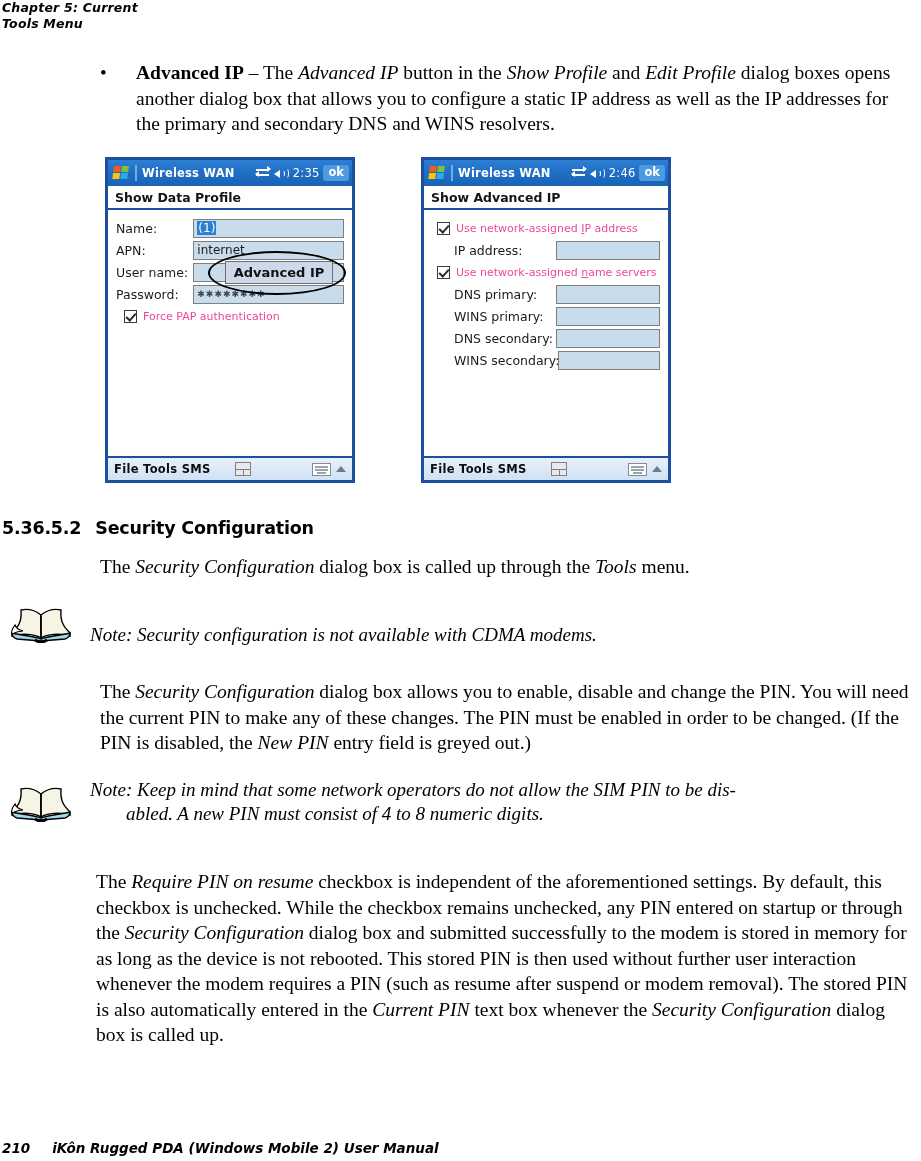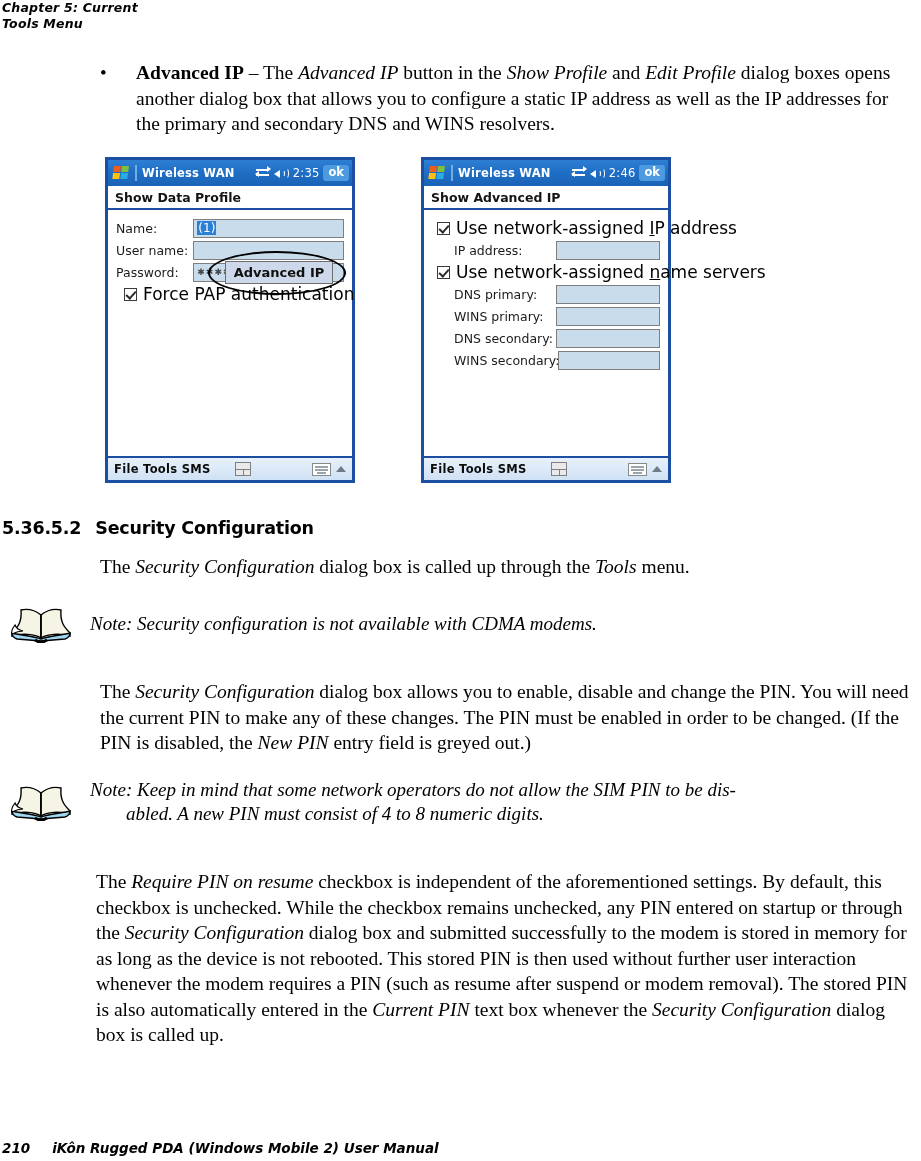"Use network-assigned IP address" .chk-label { color: #000000 -> #ec4899; font-size: 17px -> 11px }
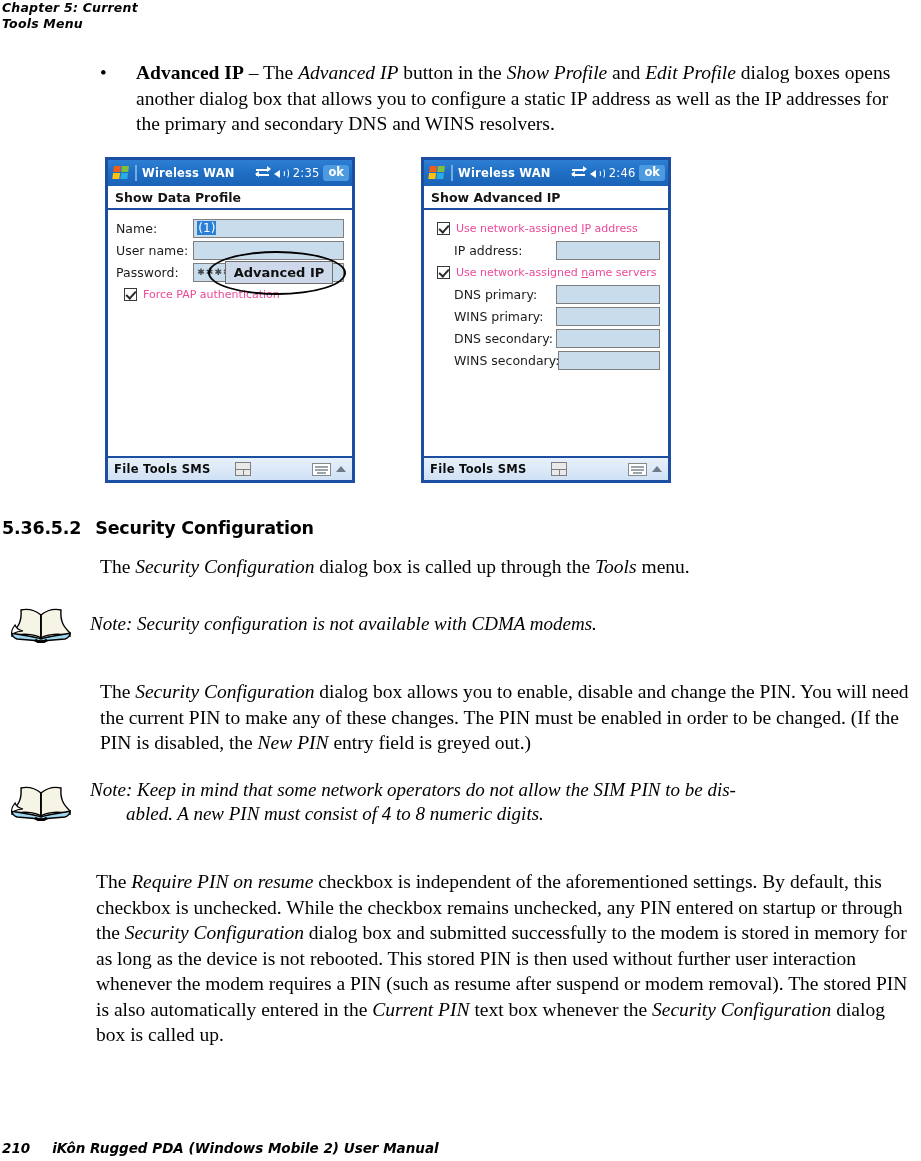"APN:" div.frm-row { html: none -> <div> <span>APN:</span> <span>internet</span> </div> }
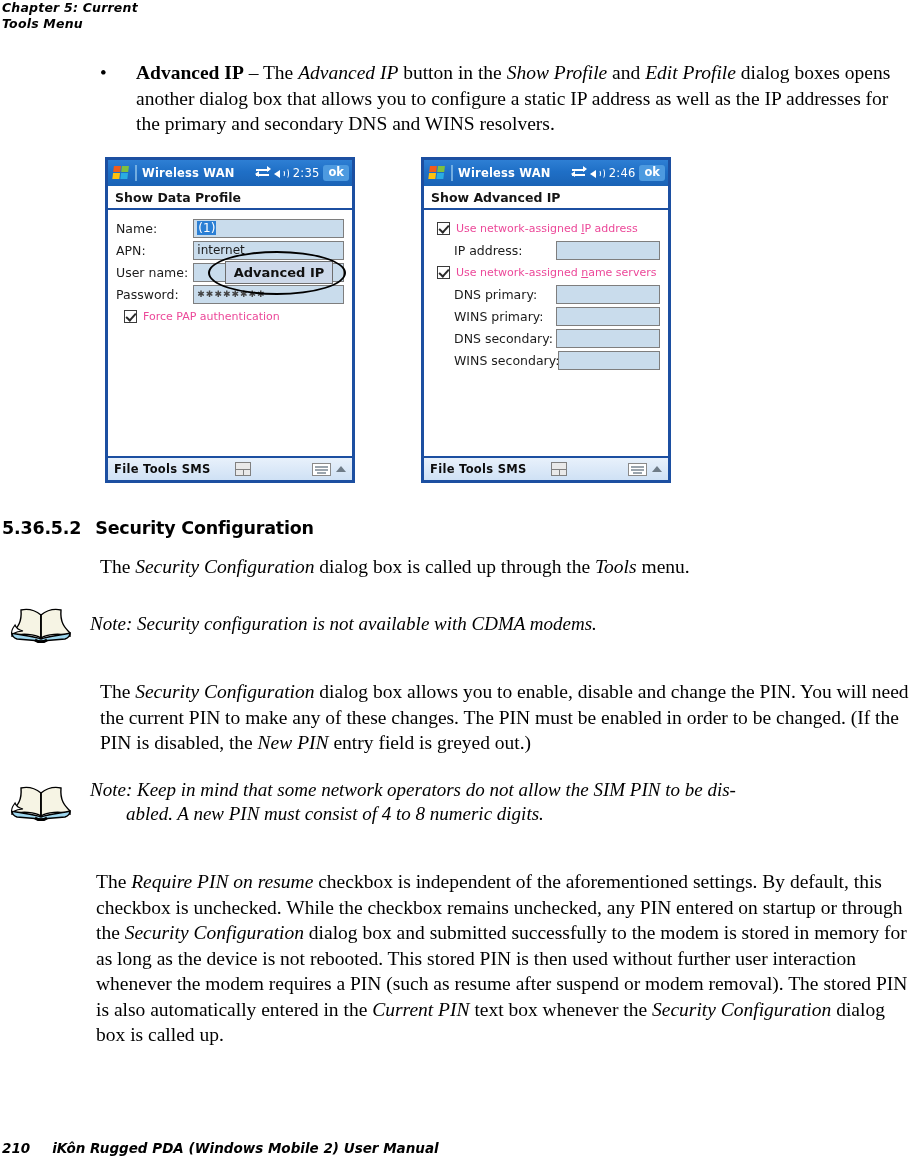"Note: Security configuration is not" .note { align-items: center -> flex-end }
